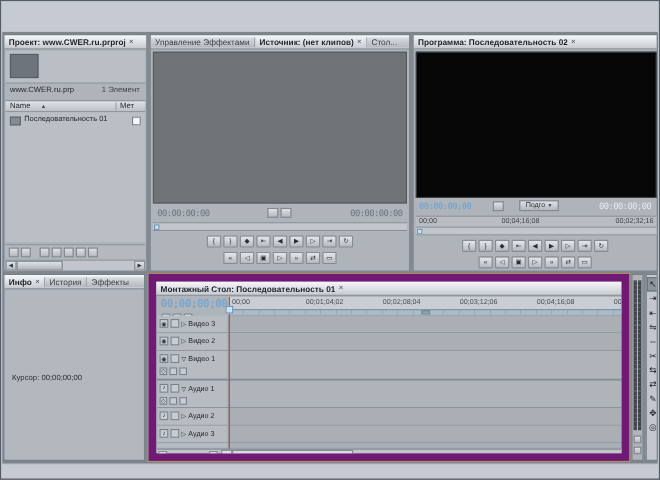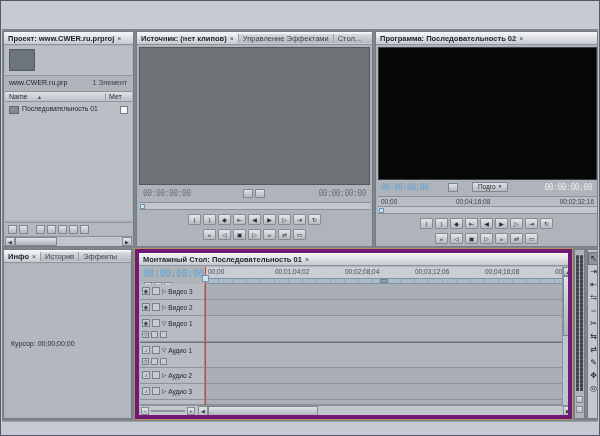"Источник: (нет клипов)" span.tab { order: before "Управление Эффектами" -> after "Управление Эффектами" }
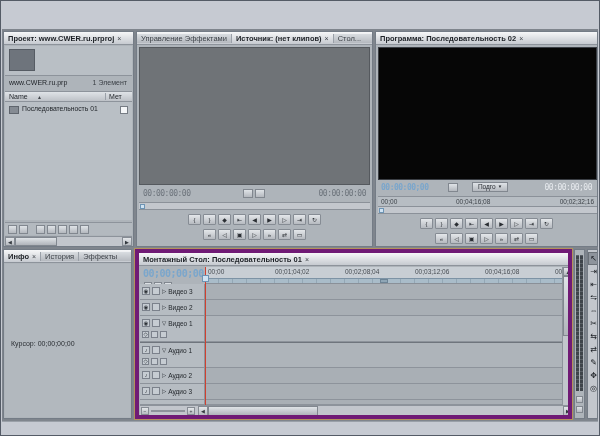"Монтажный Стол: Последовательность 01" div.panel { border: 4px solid #701a75 -> 7px solid #701a75 }
